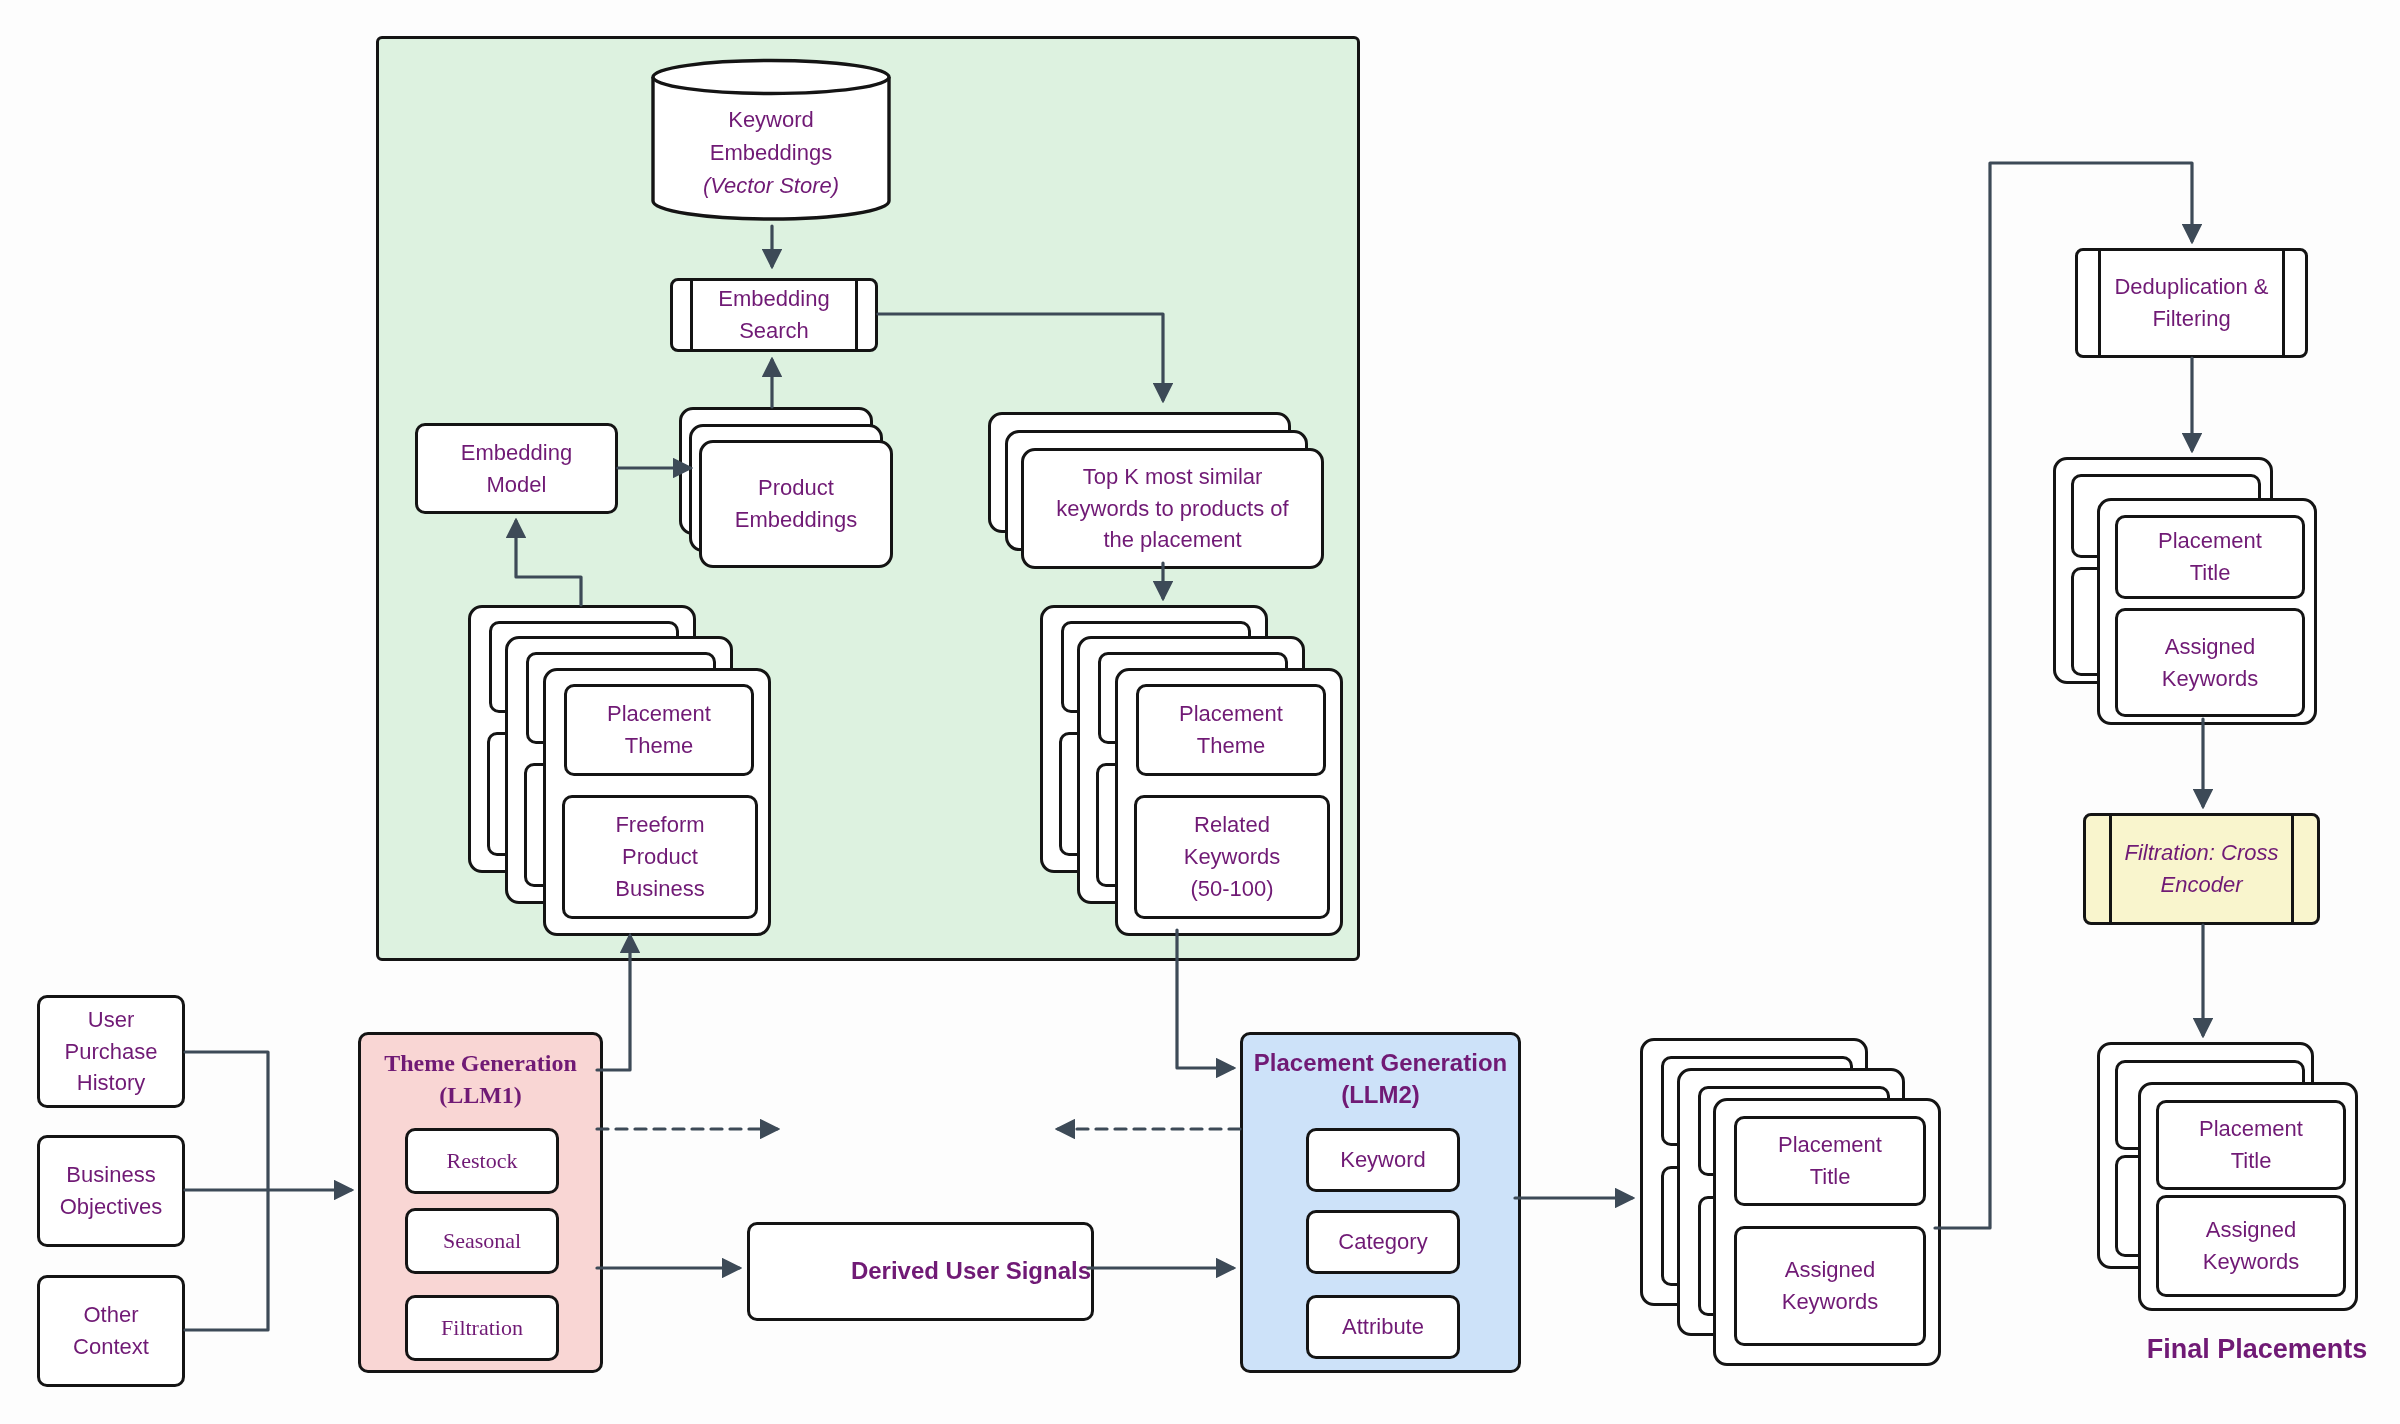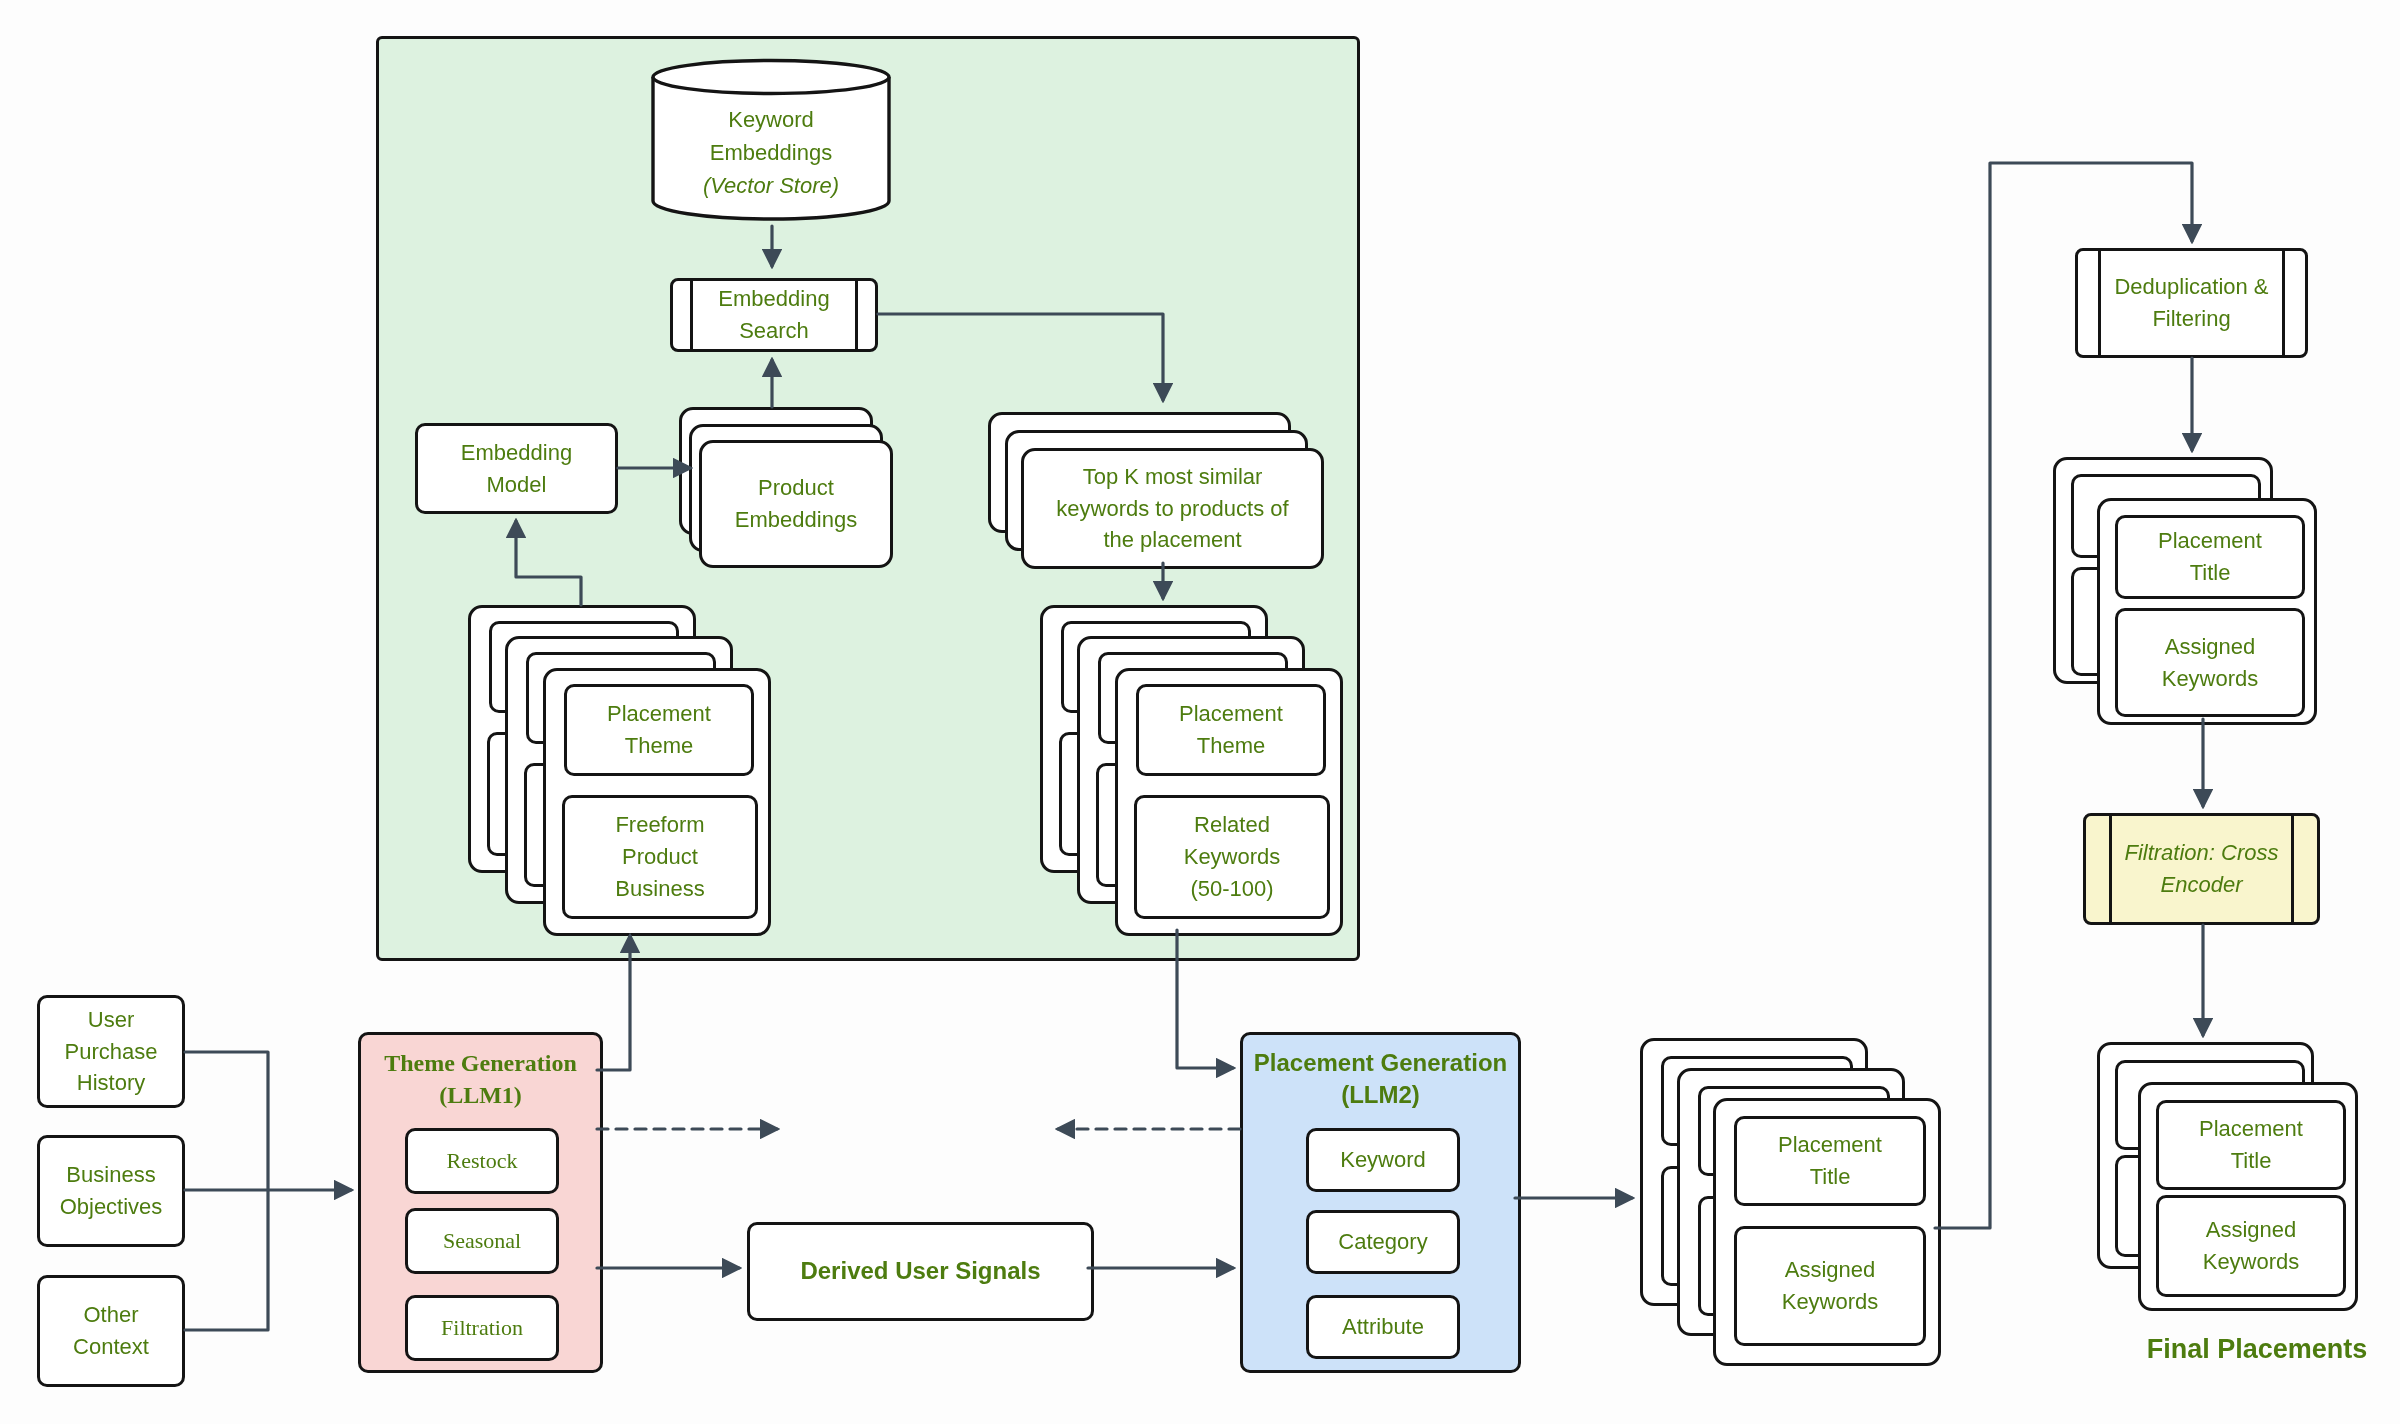"Keyword" .canvas { color: #4d7c0f -> #701a75 }
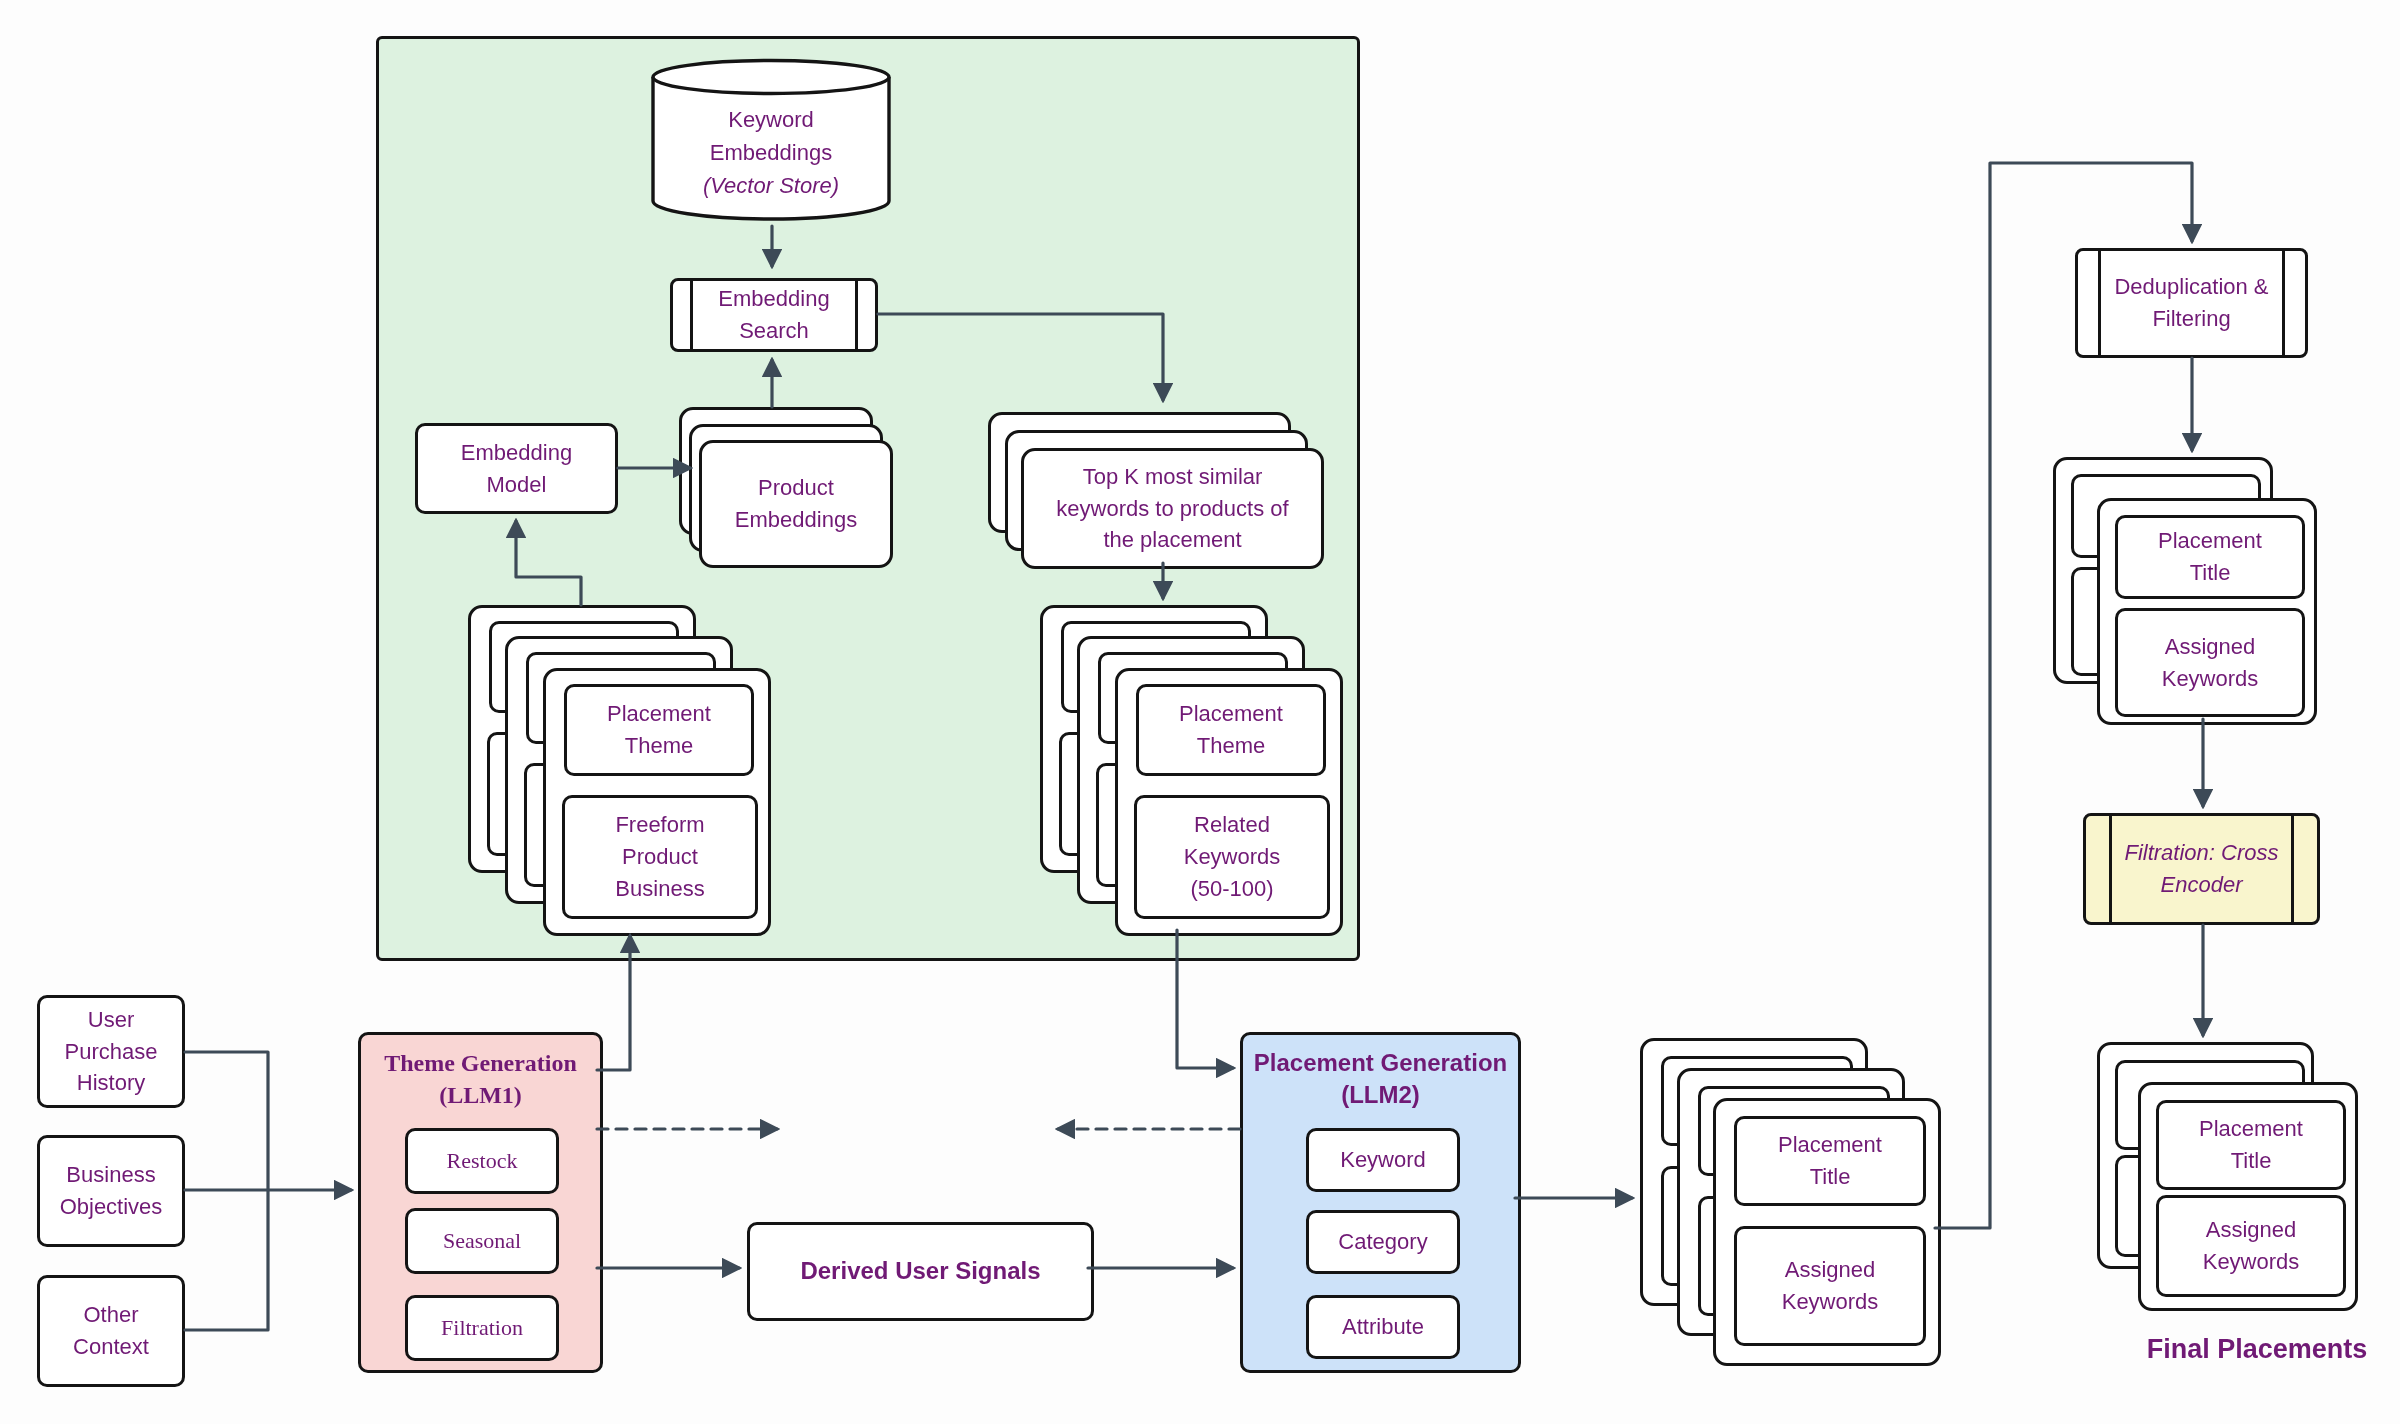"Embedding Search" .node { justify-content: center -> flex-end }
